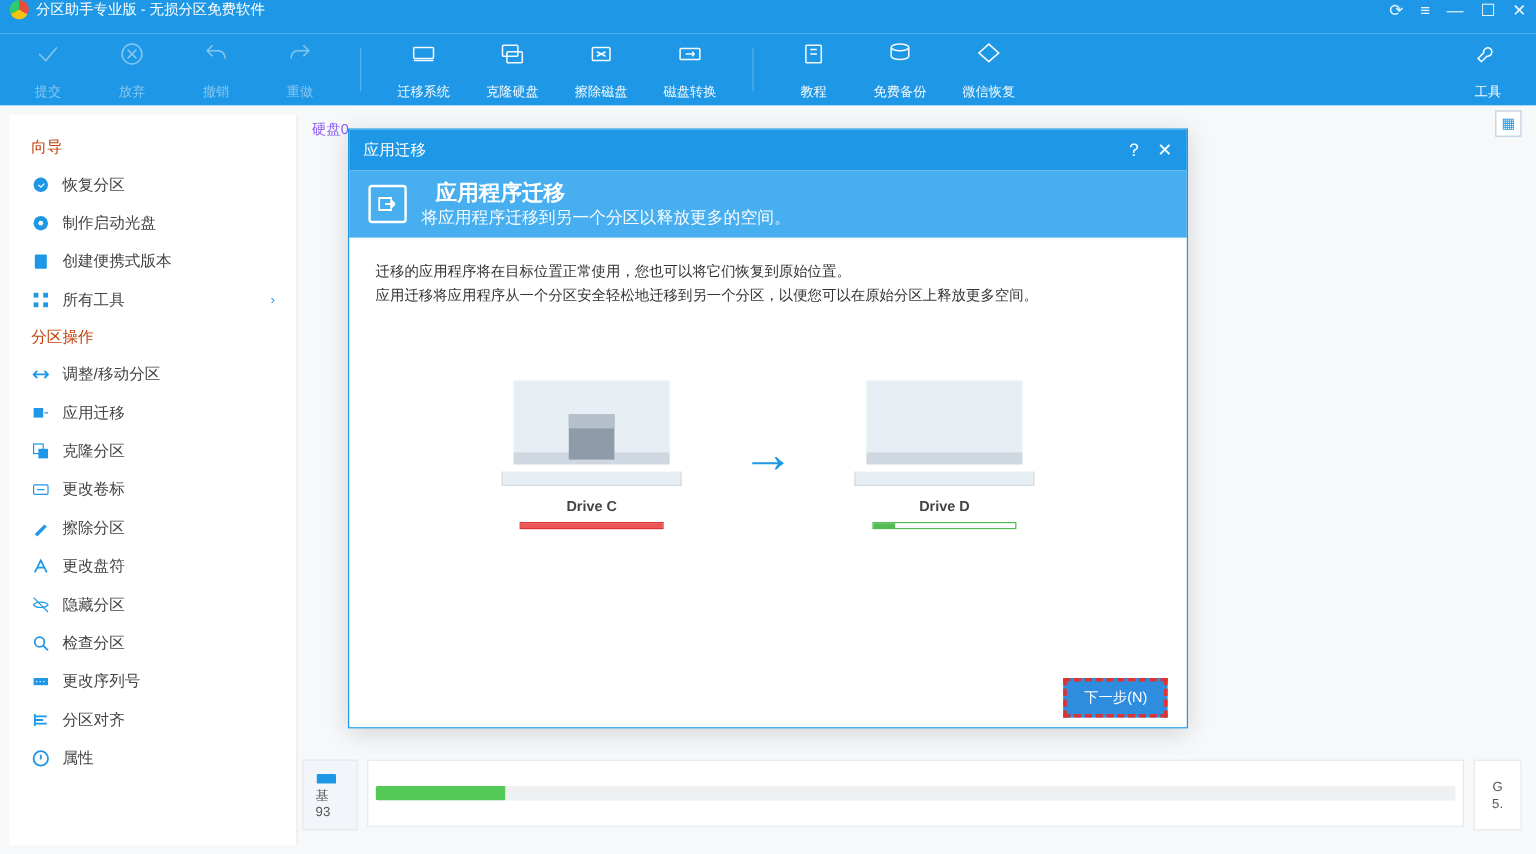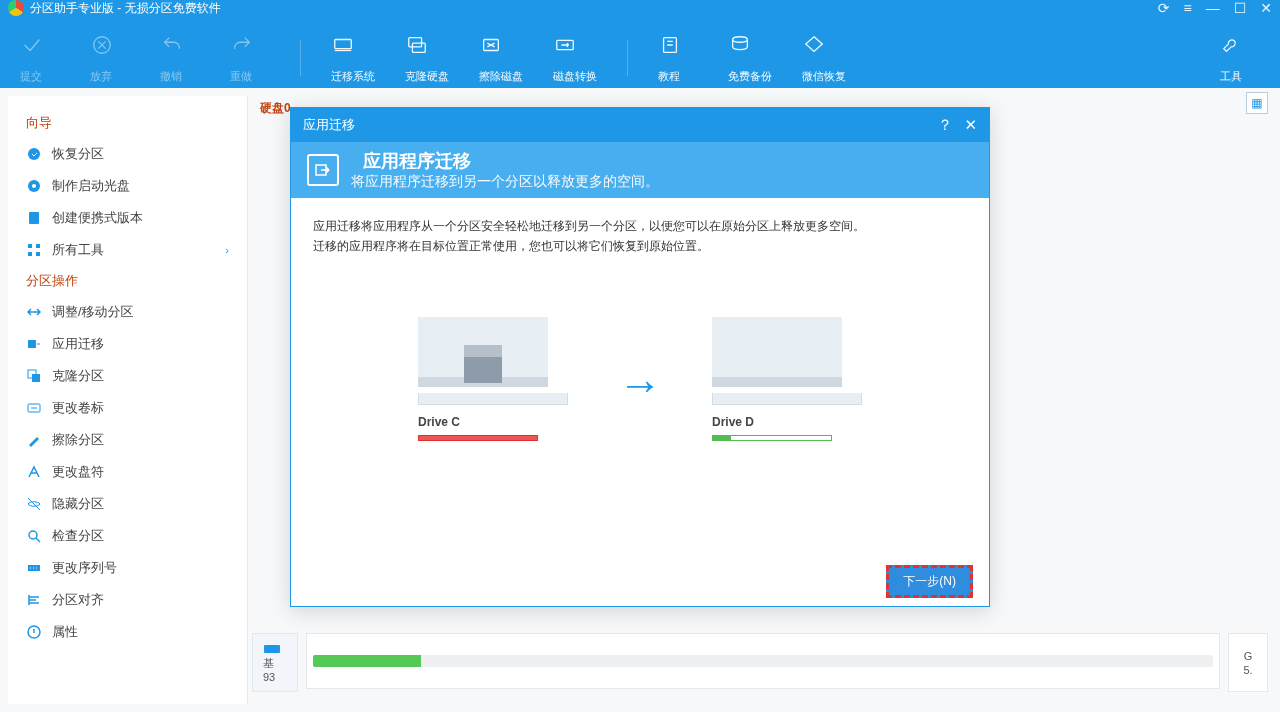"提交" .tb-btn { align-items: flex-start -> center }
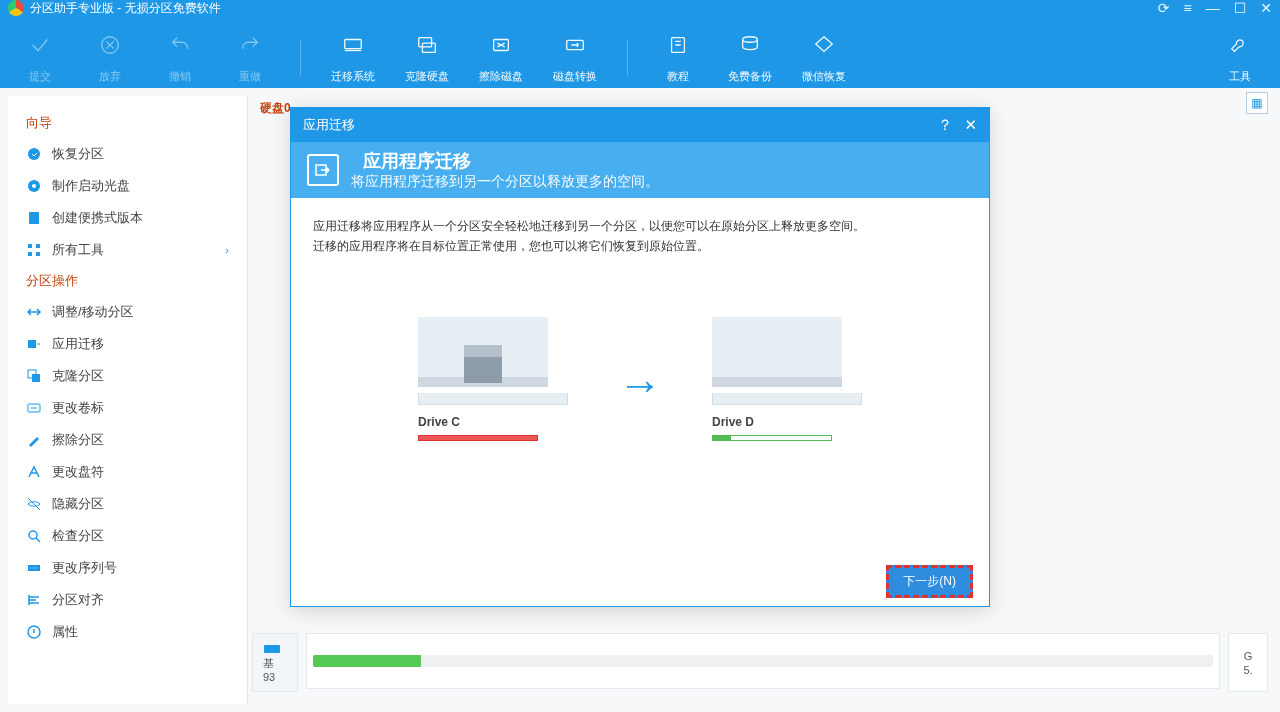"硬盘0" .disk-title { color: #c2410c -> #8b5cf6; font-weight: bold -> normal }
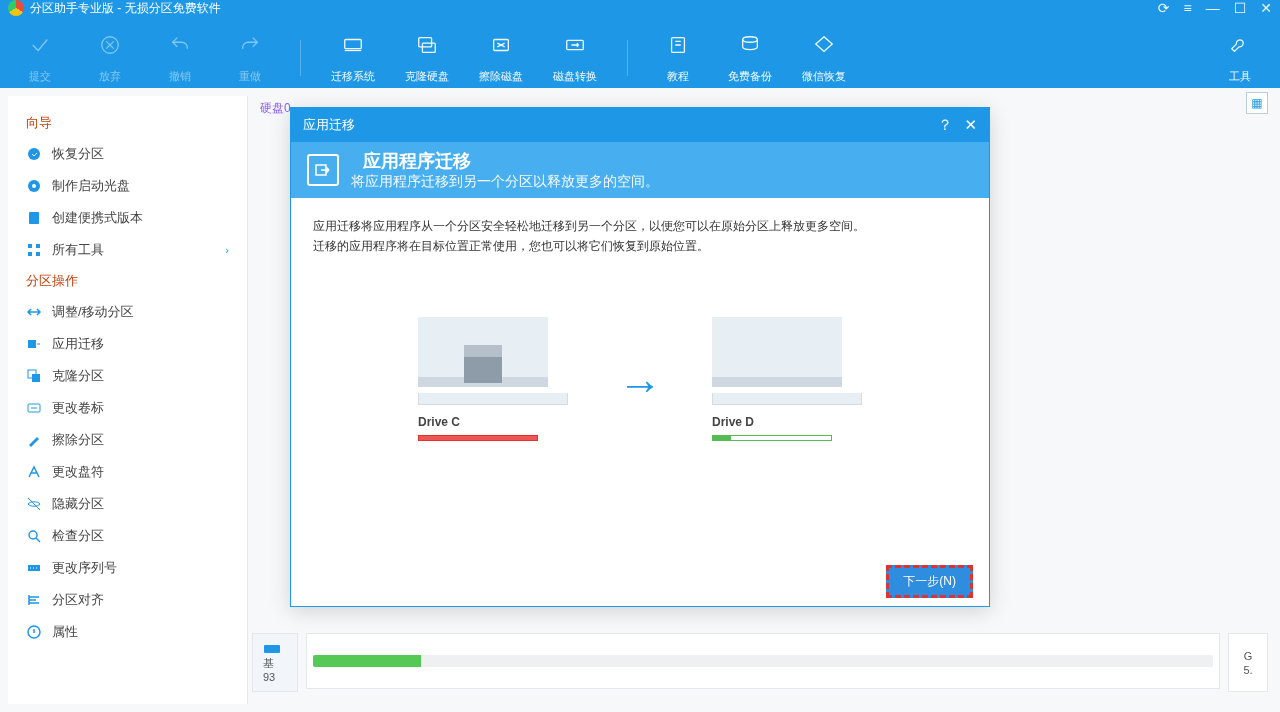"应用迁移将应用程序从一个分区安全轻松地迁移到另一个分区，以便您可以在原始分区上释" div { order: before "迁移的应用程序将在目标位置正常使用，您也可以将它们恢复到原始位置。" -> after "迁移的应用程序将在目标位置正常使用，您也可以将它们恢复到原始位置。" }
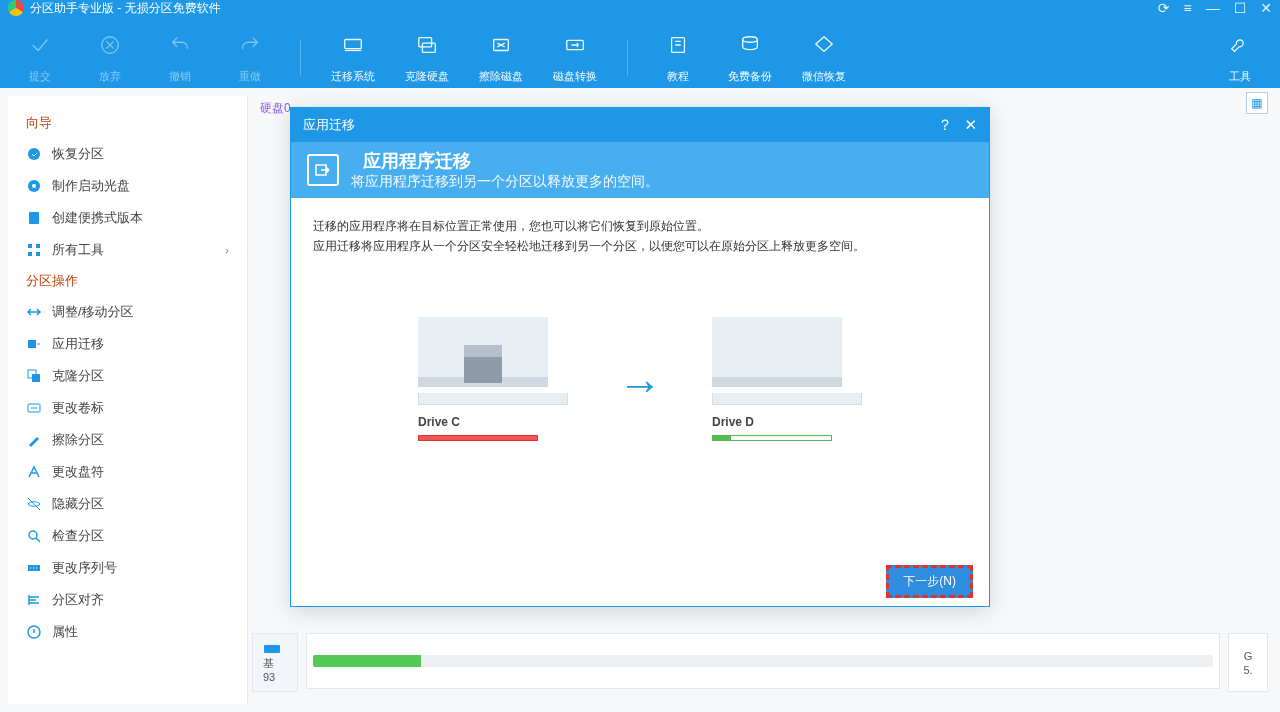"Drive C" .drive { align-items: none -> center }
